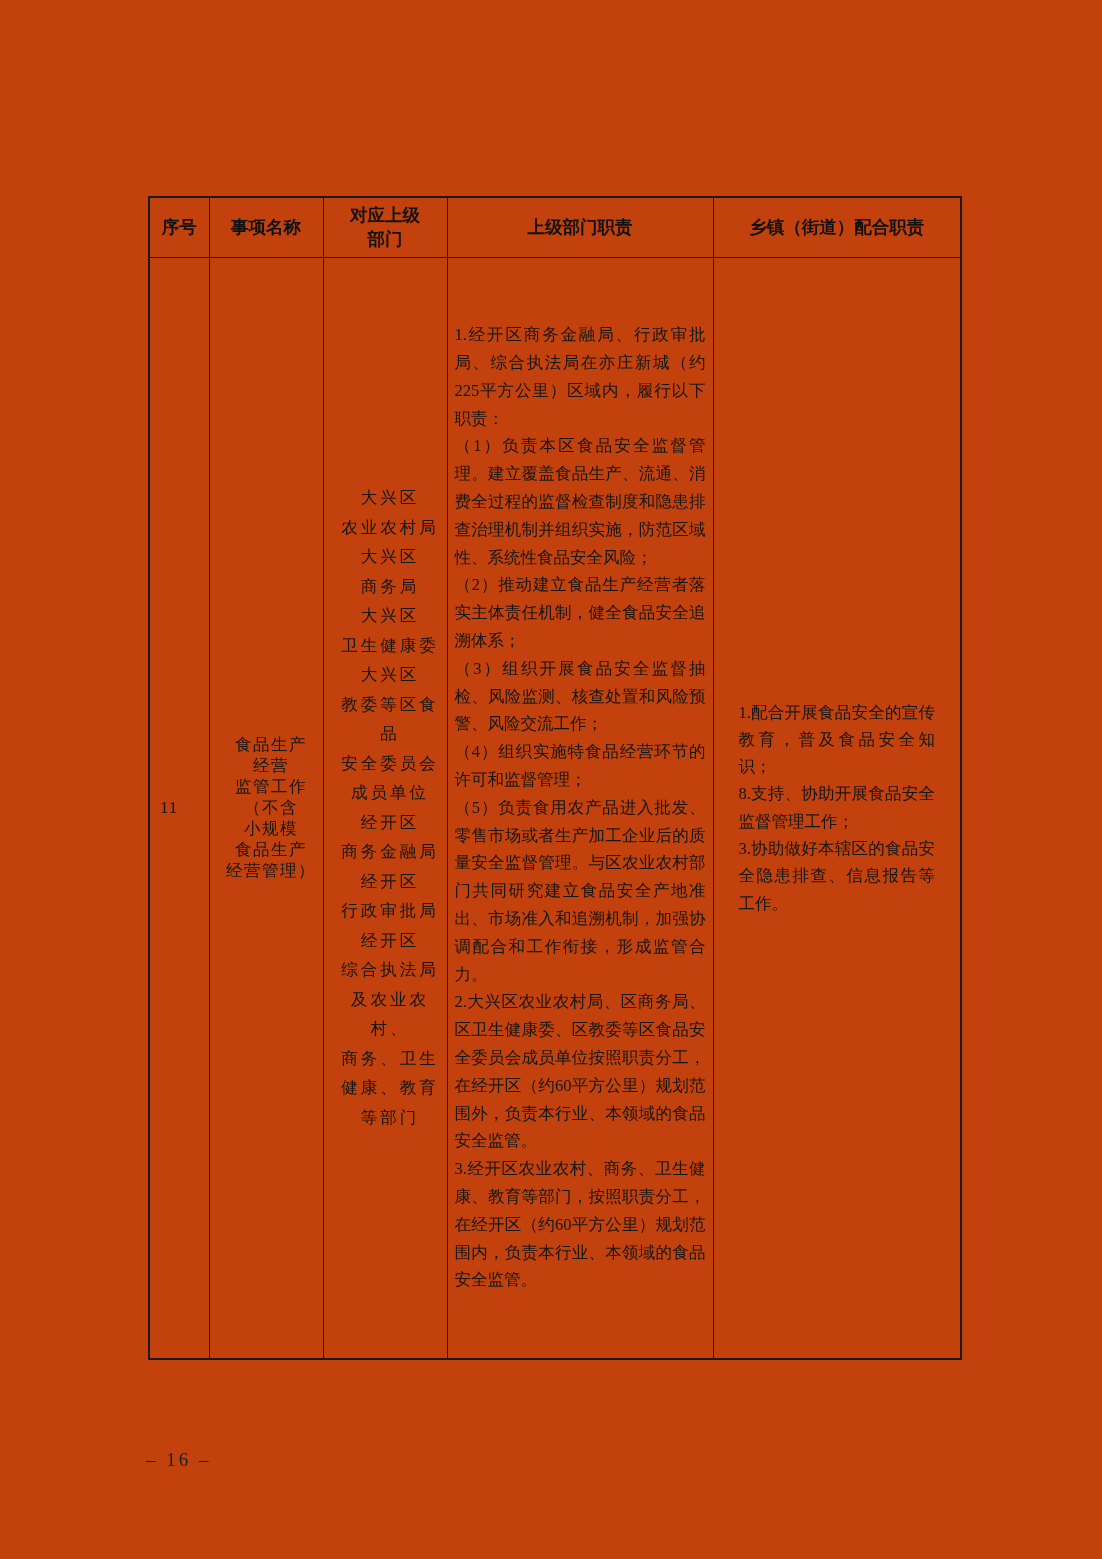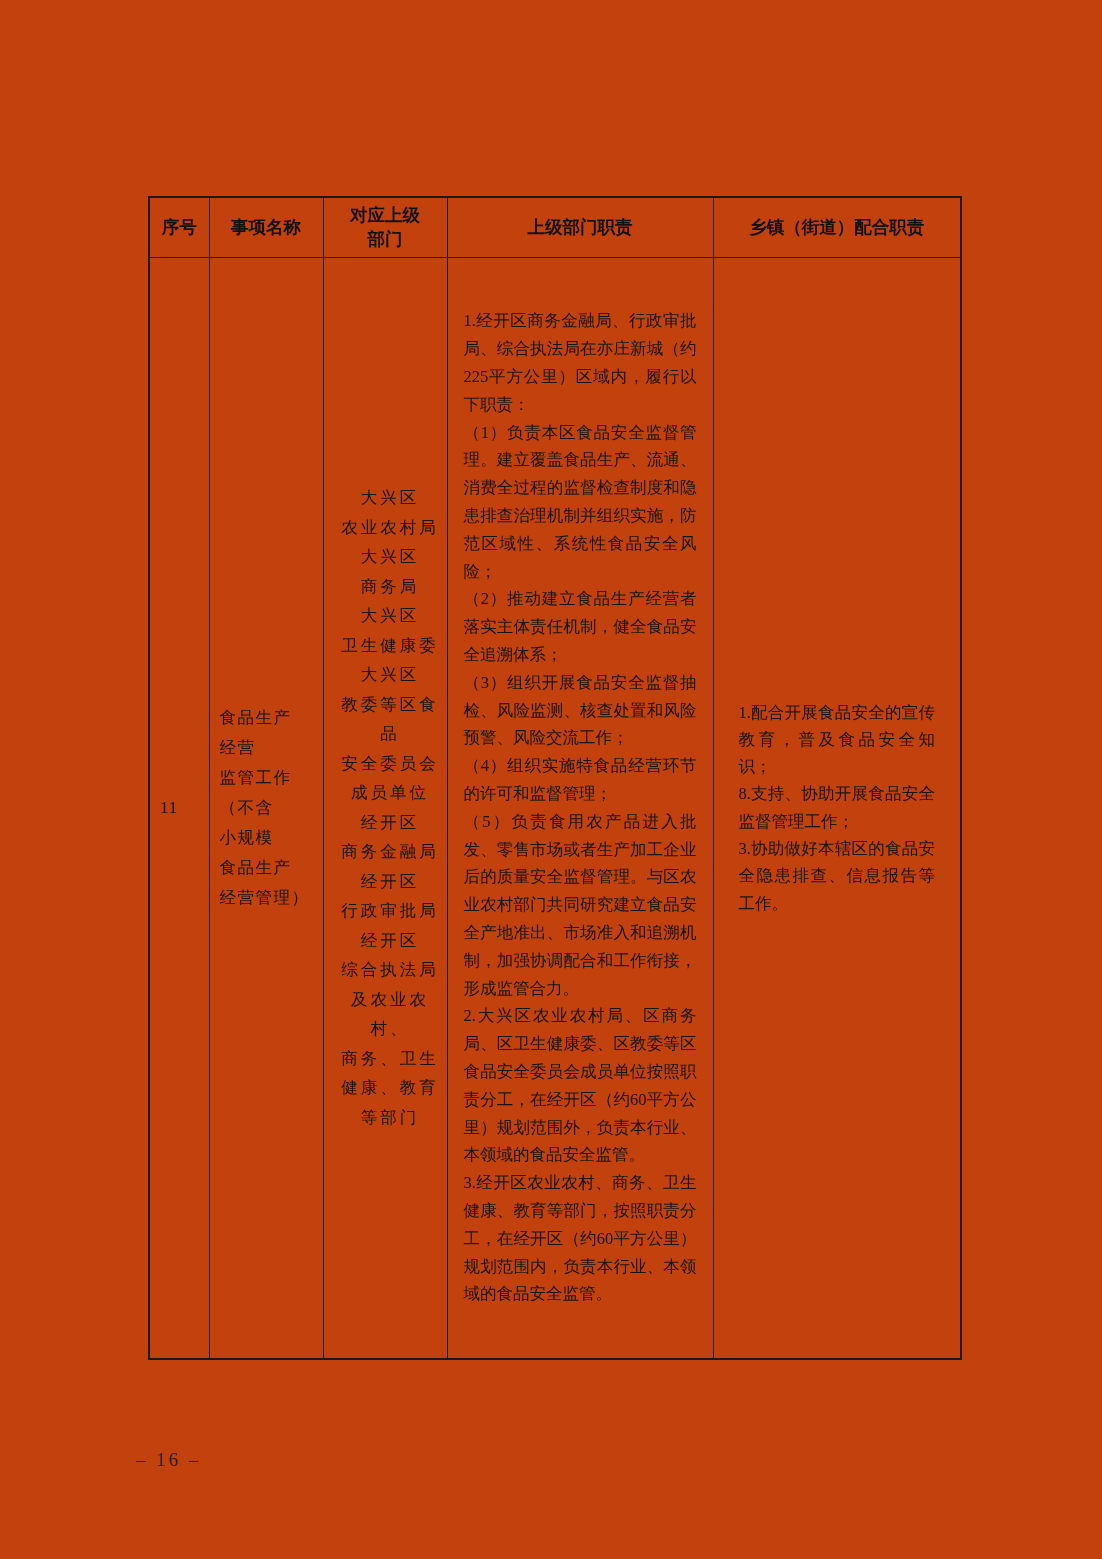"1.经开区商务金融局、行政审批局、综合执法局在亦庄新城（约225平方公里）区域内" td.cell-duties { padding: 0 16px -> 0 7px }
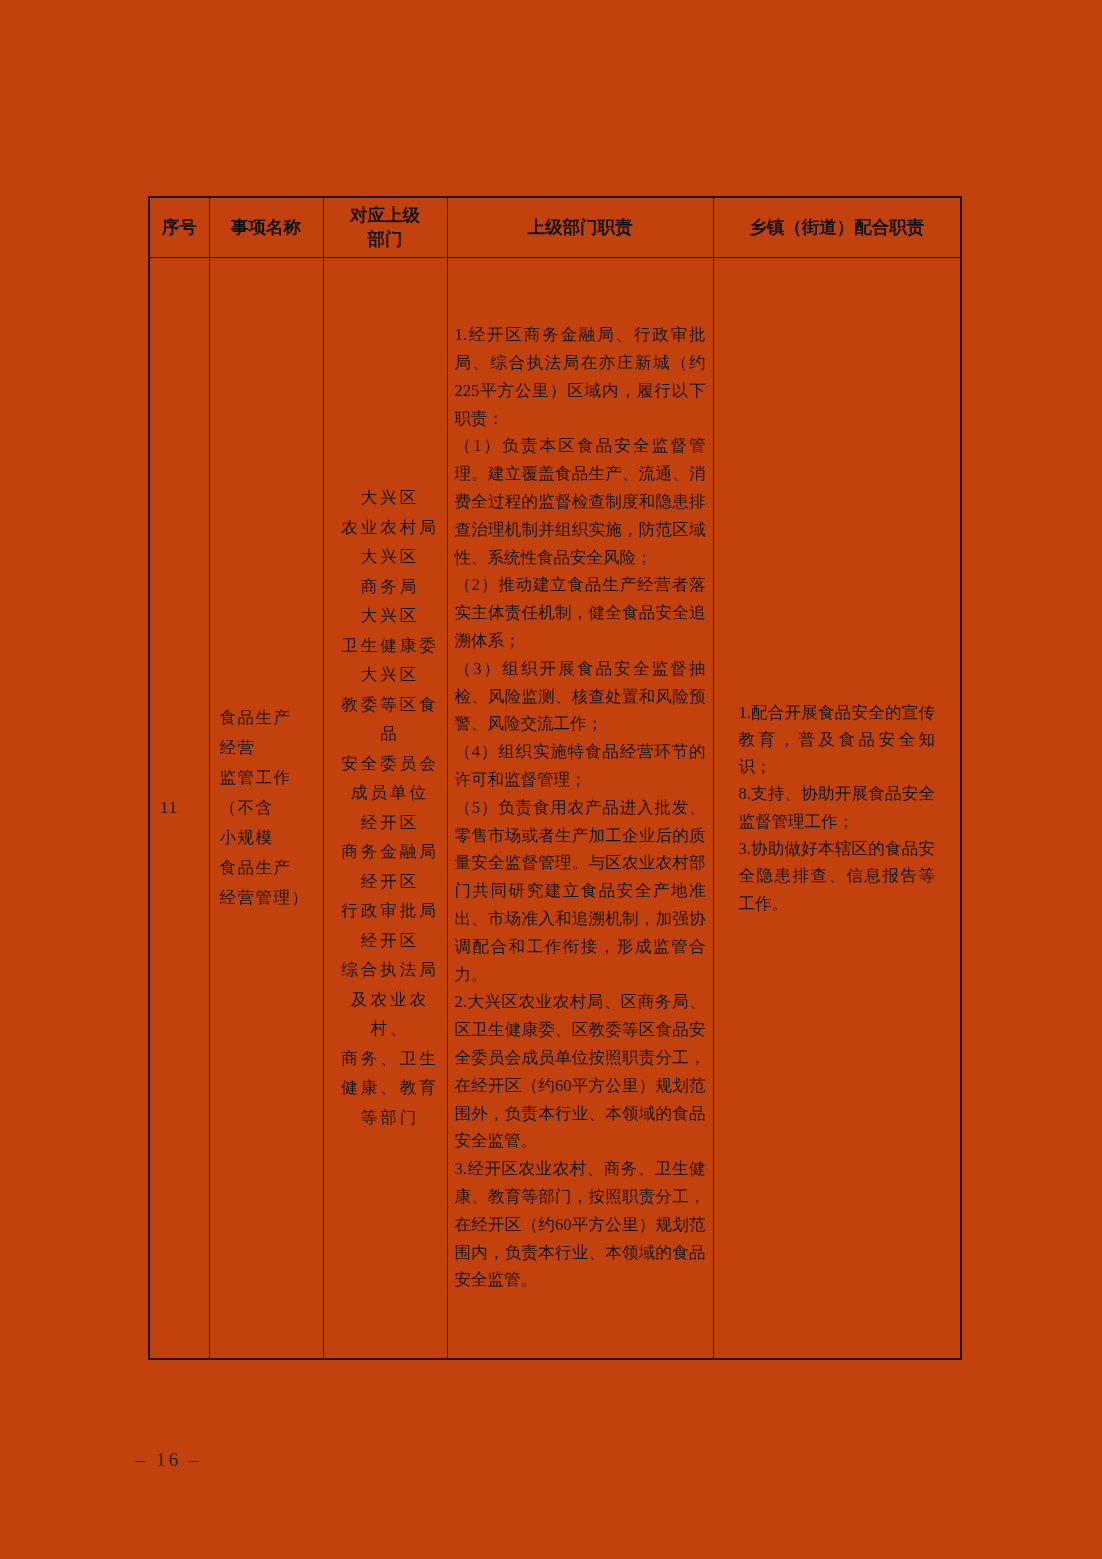"食品生产" td.cell-item { line-height: 30px -> 21px; text-align: none -> center }
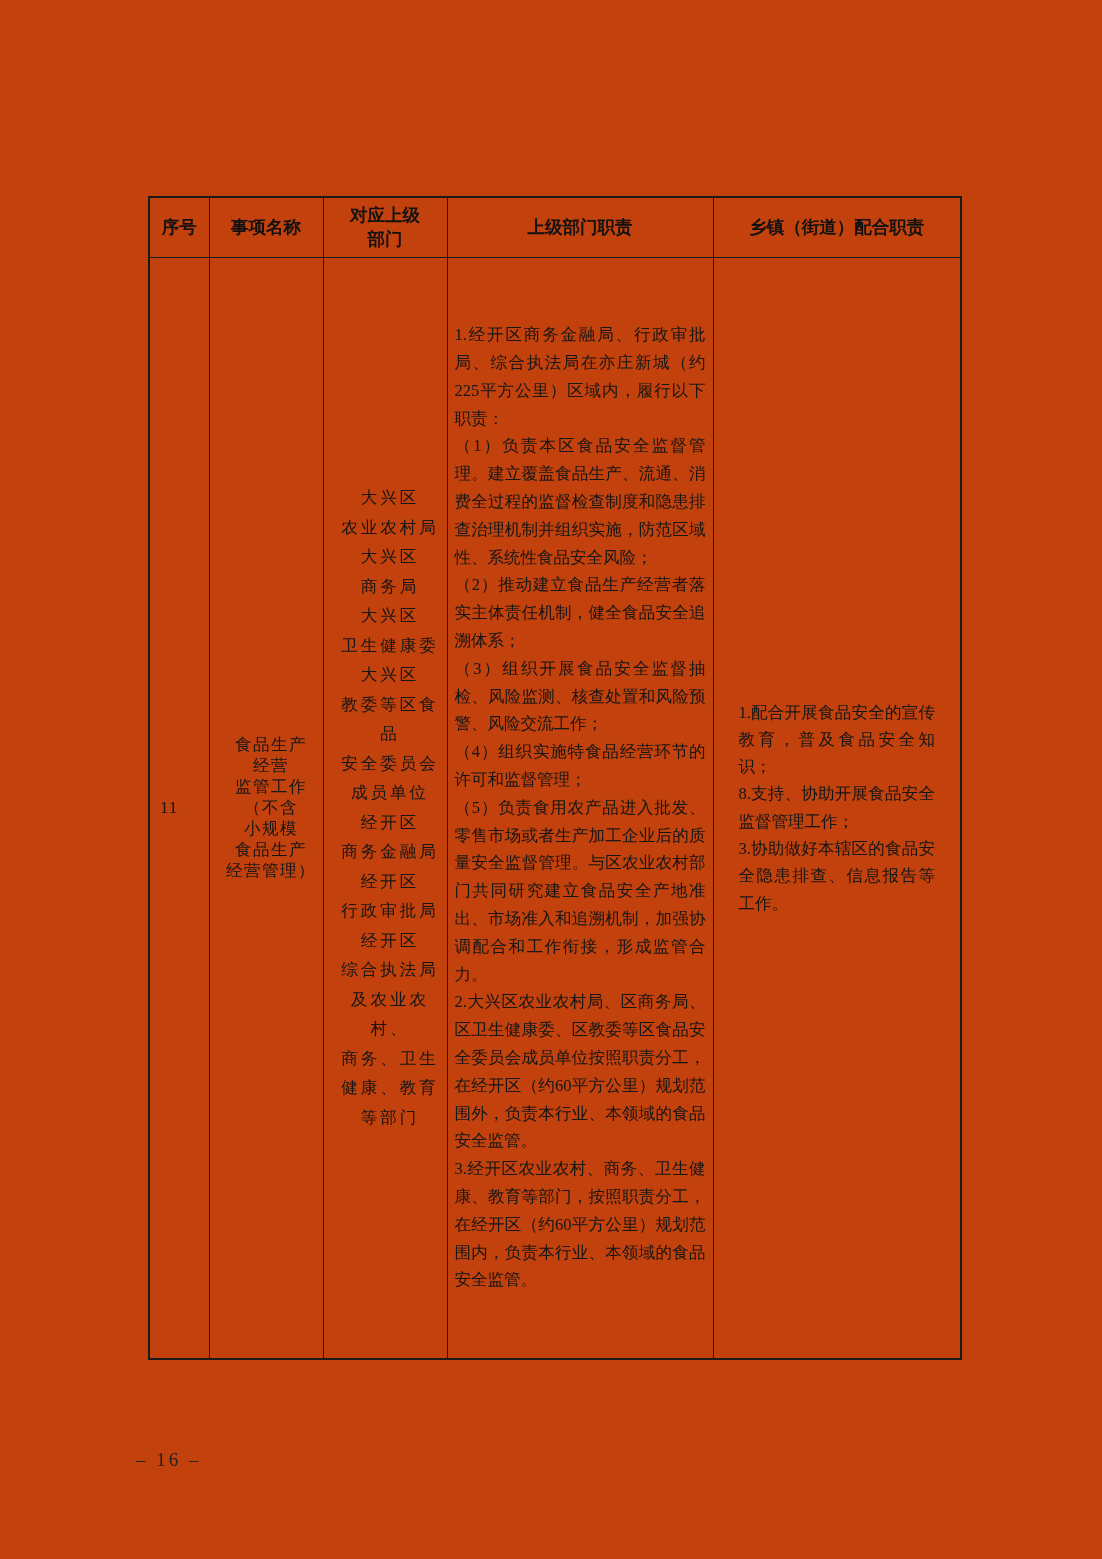"– 16 –" .page-number { left: 136px -> 146px }
